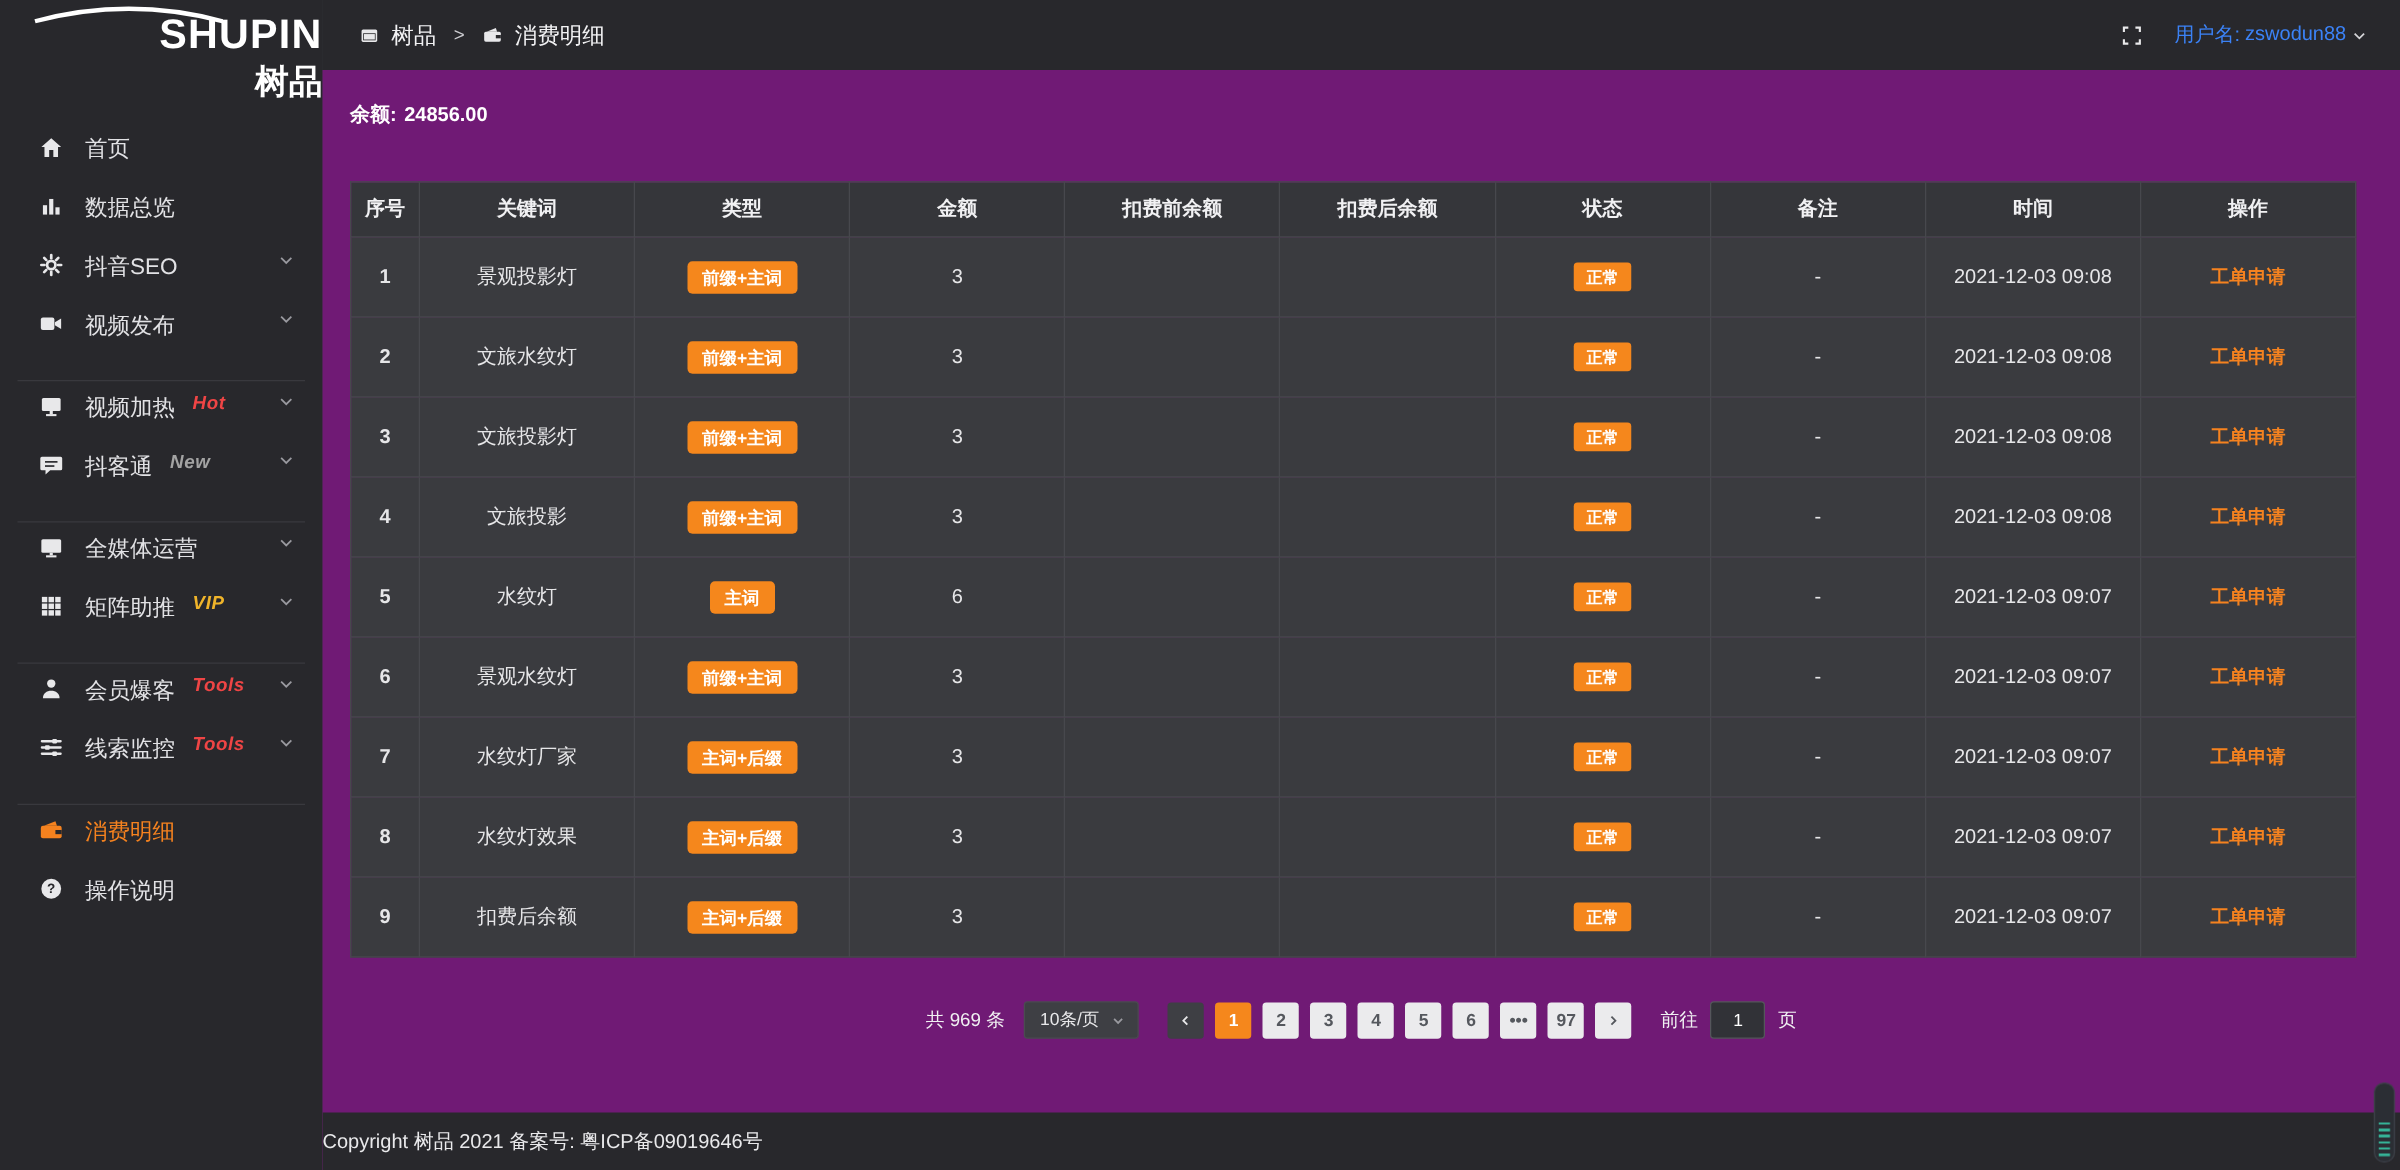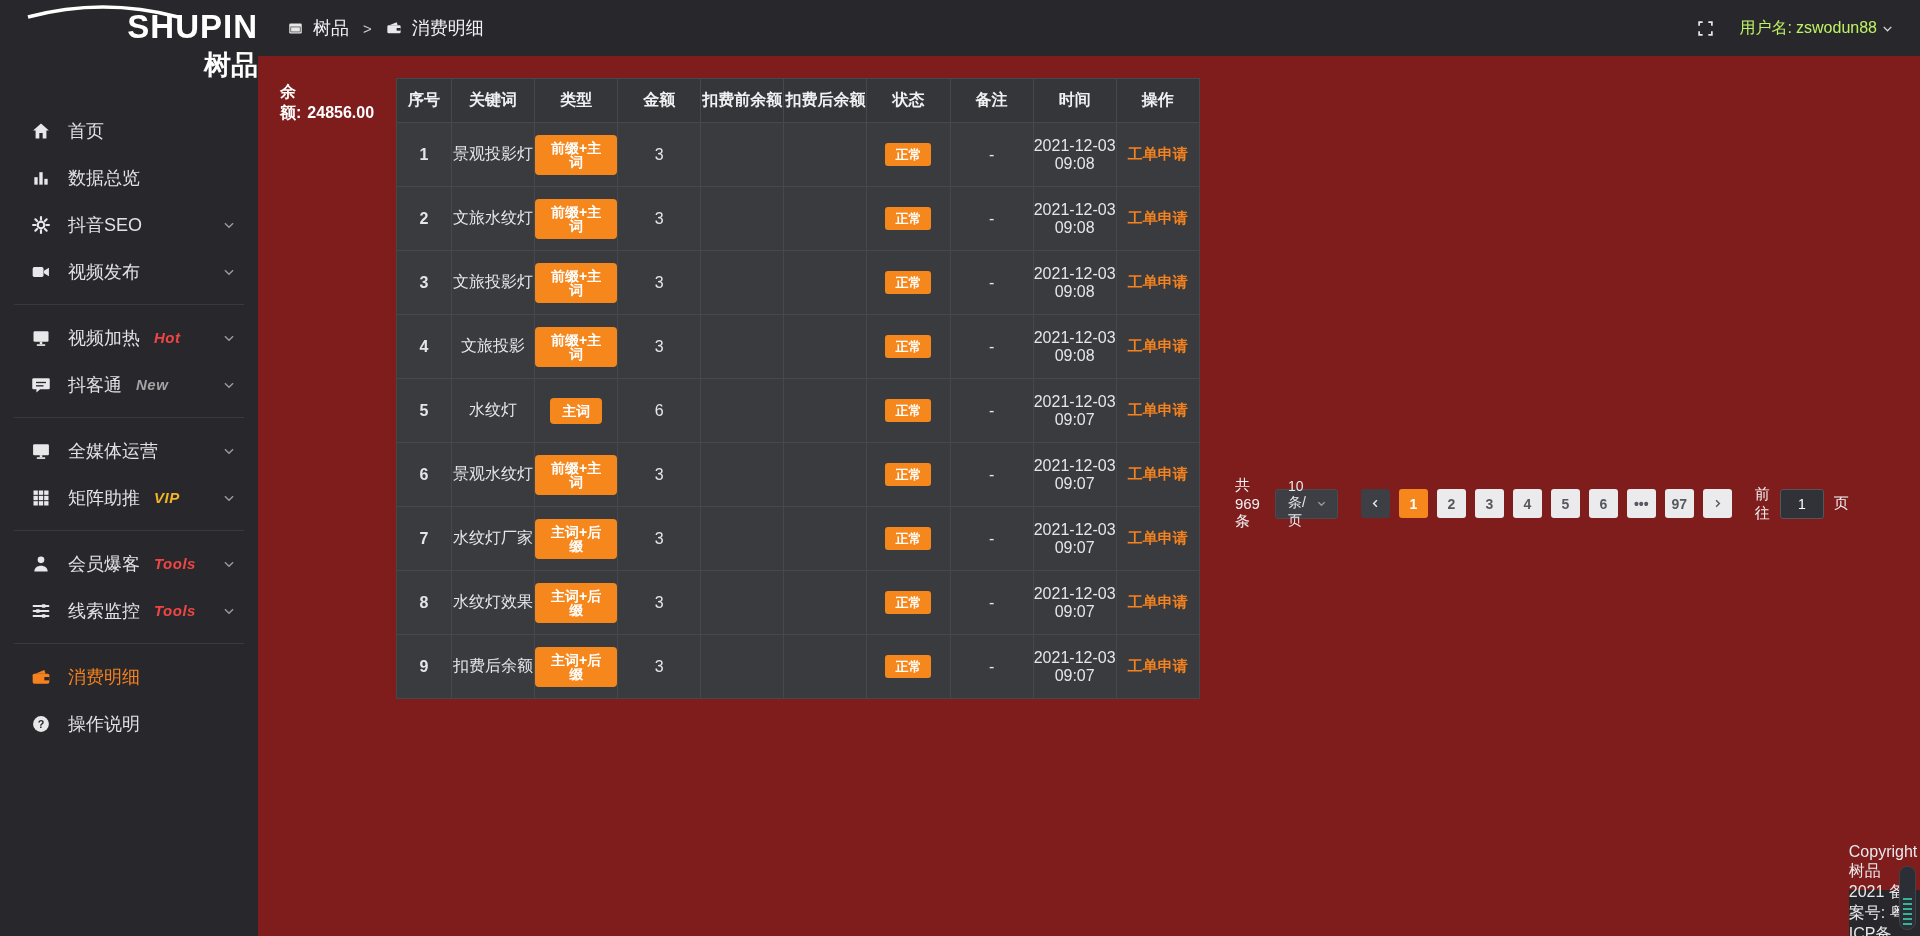"用户名:" .username { color: #bef264 -> #3b82f6 }
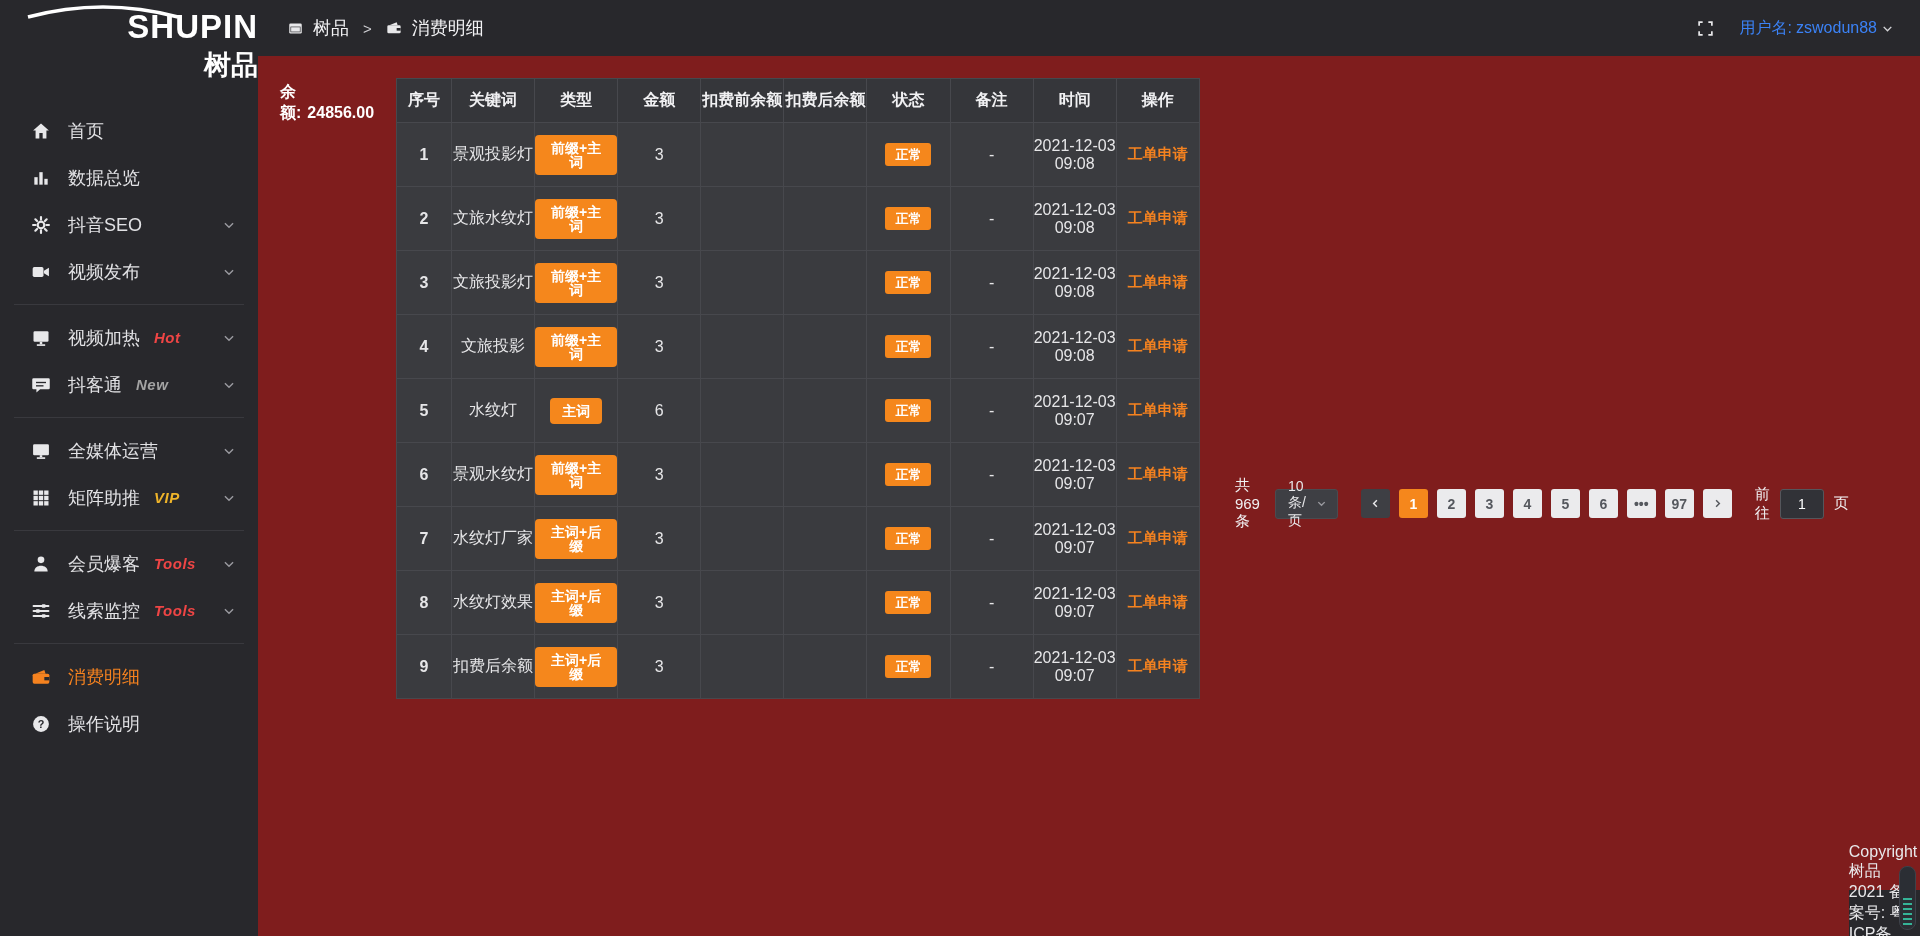"余额: 24856.00" .main { background: #7f1d1d -> #701a75; flex-direction: row -> column; gap: none -> 20px }
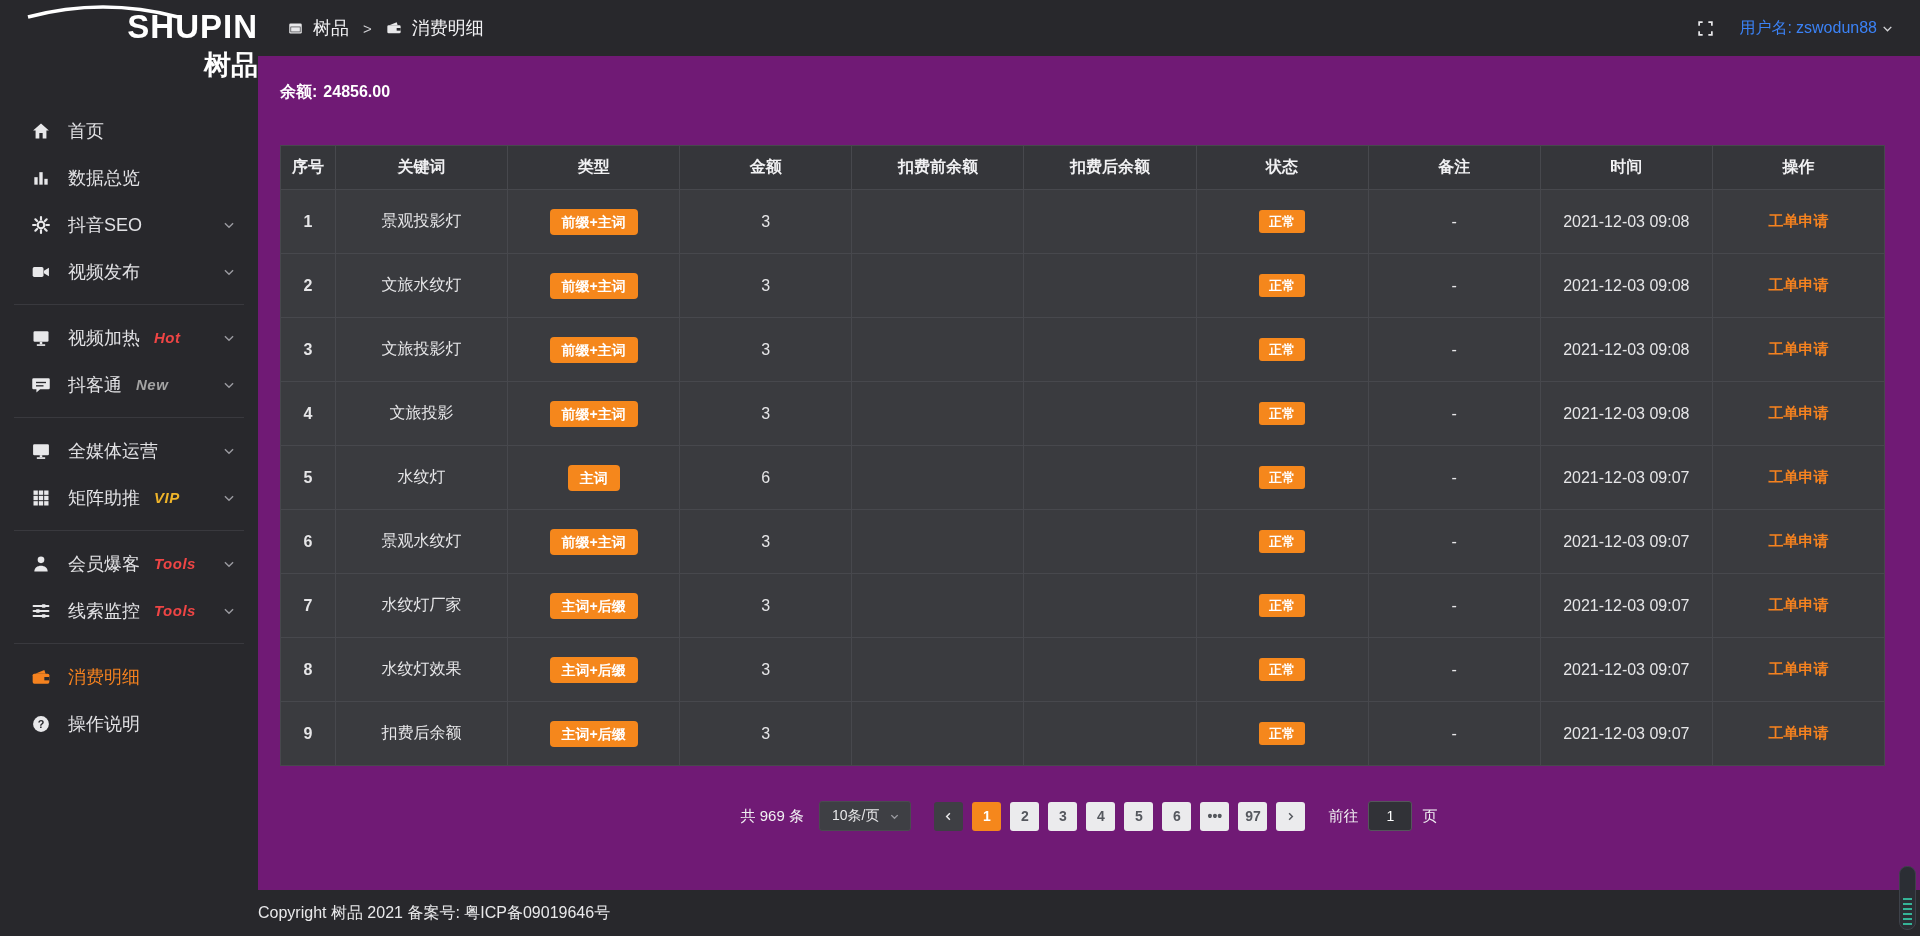"首页" .menu-item { align-items: center -> none }
